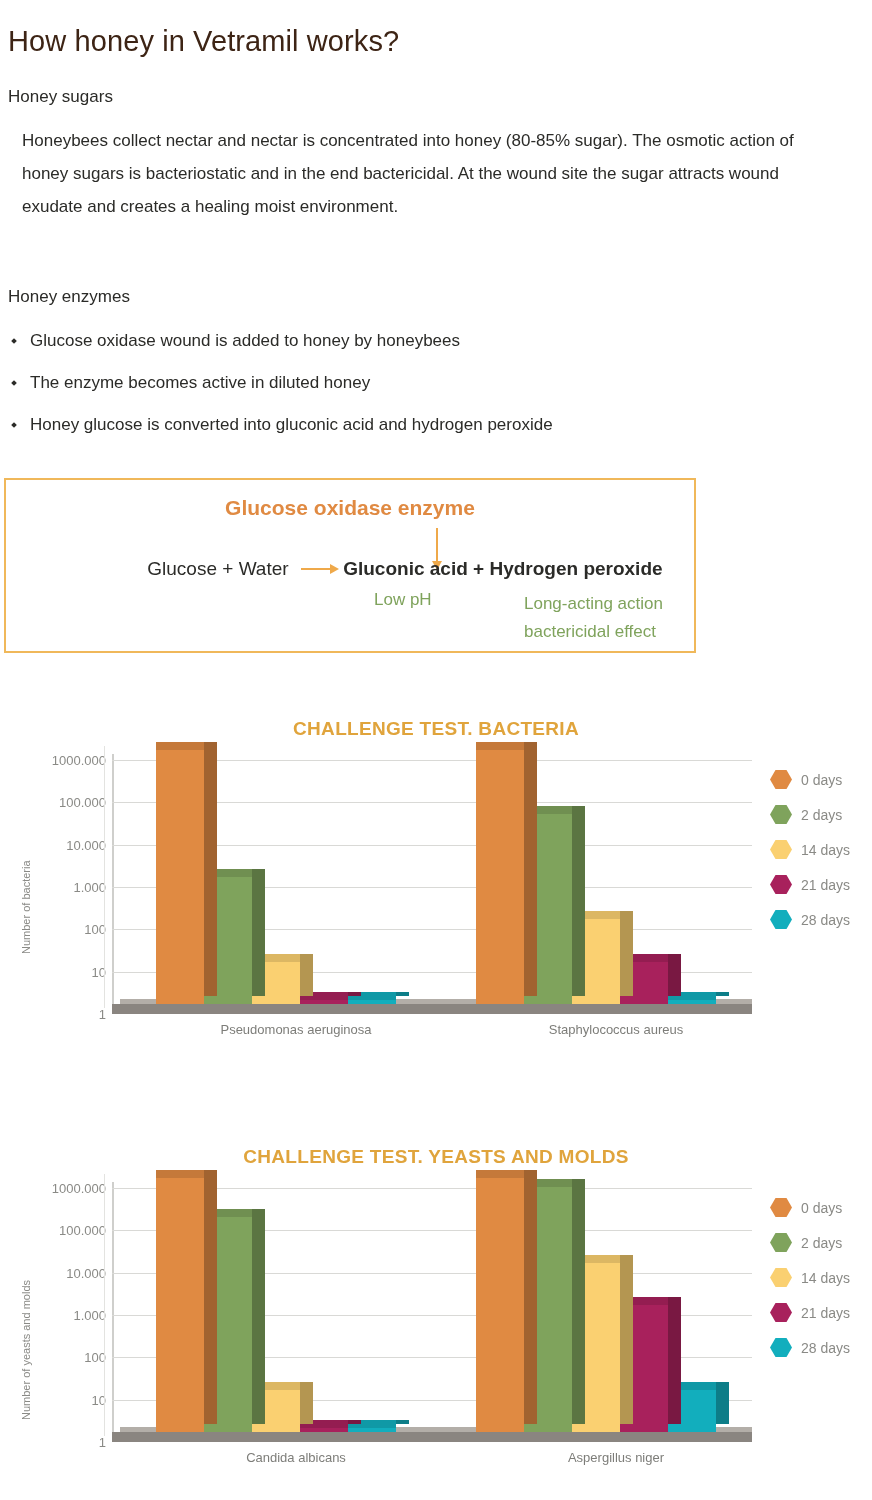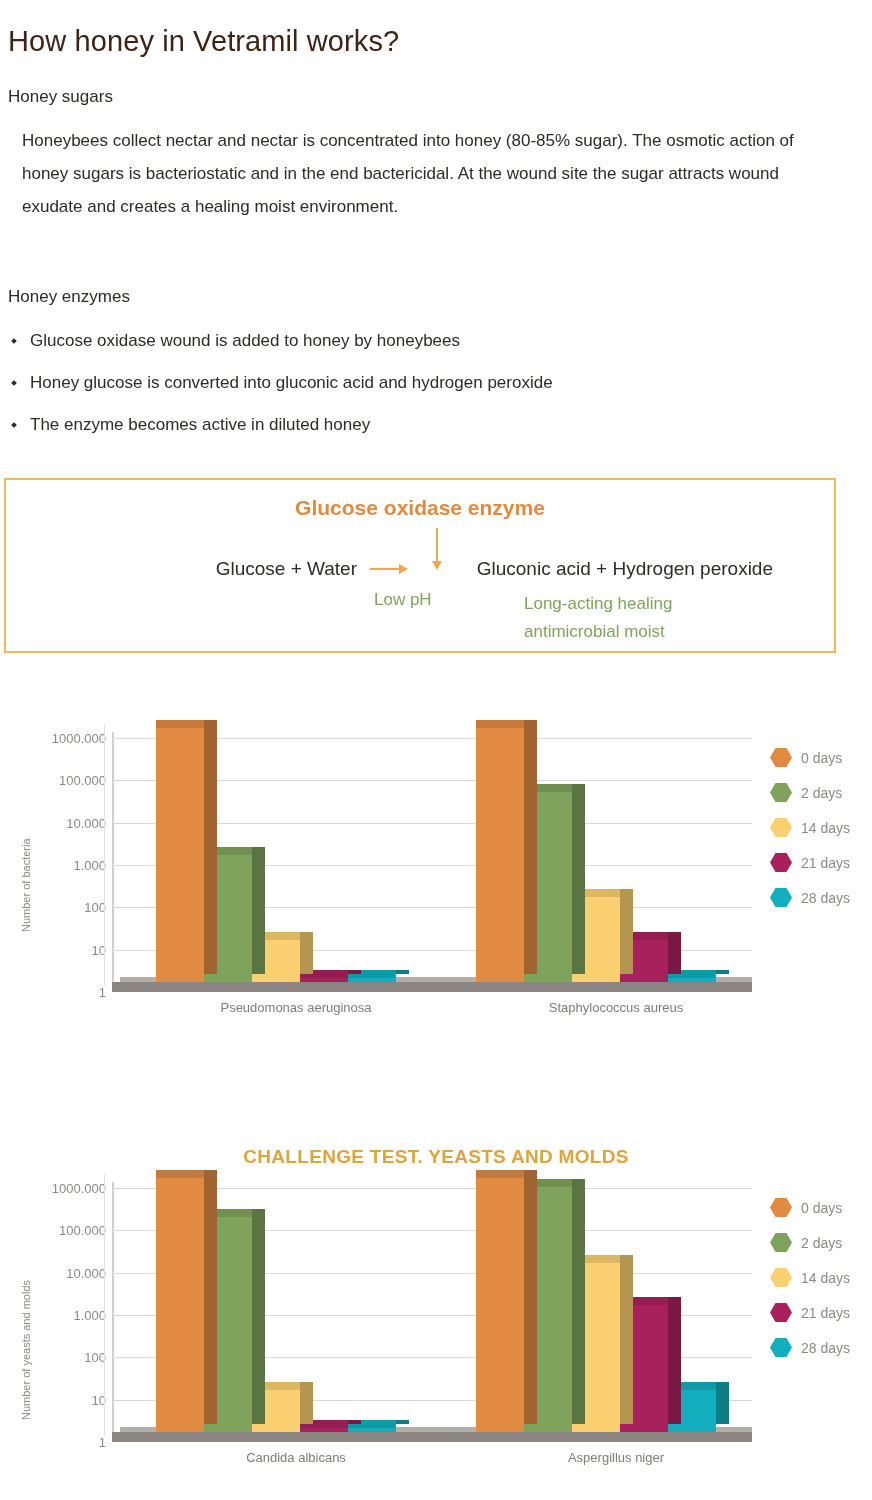"Honey glucose is converted into" li { order: before "The enzyme becomes active in" -> after "The enzyme becomes active in" }
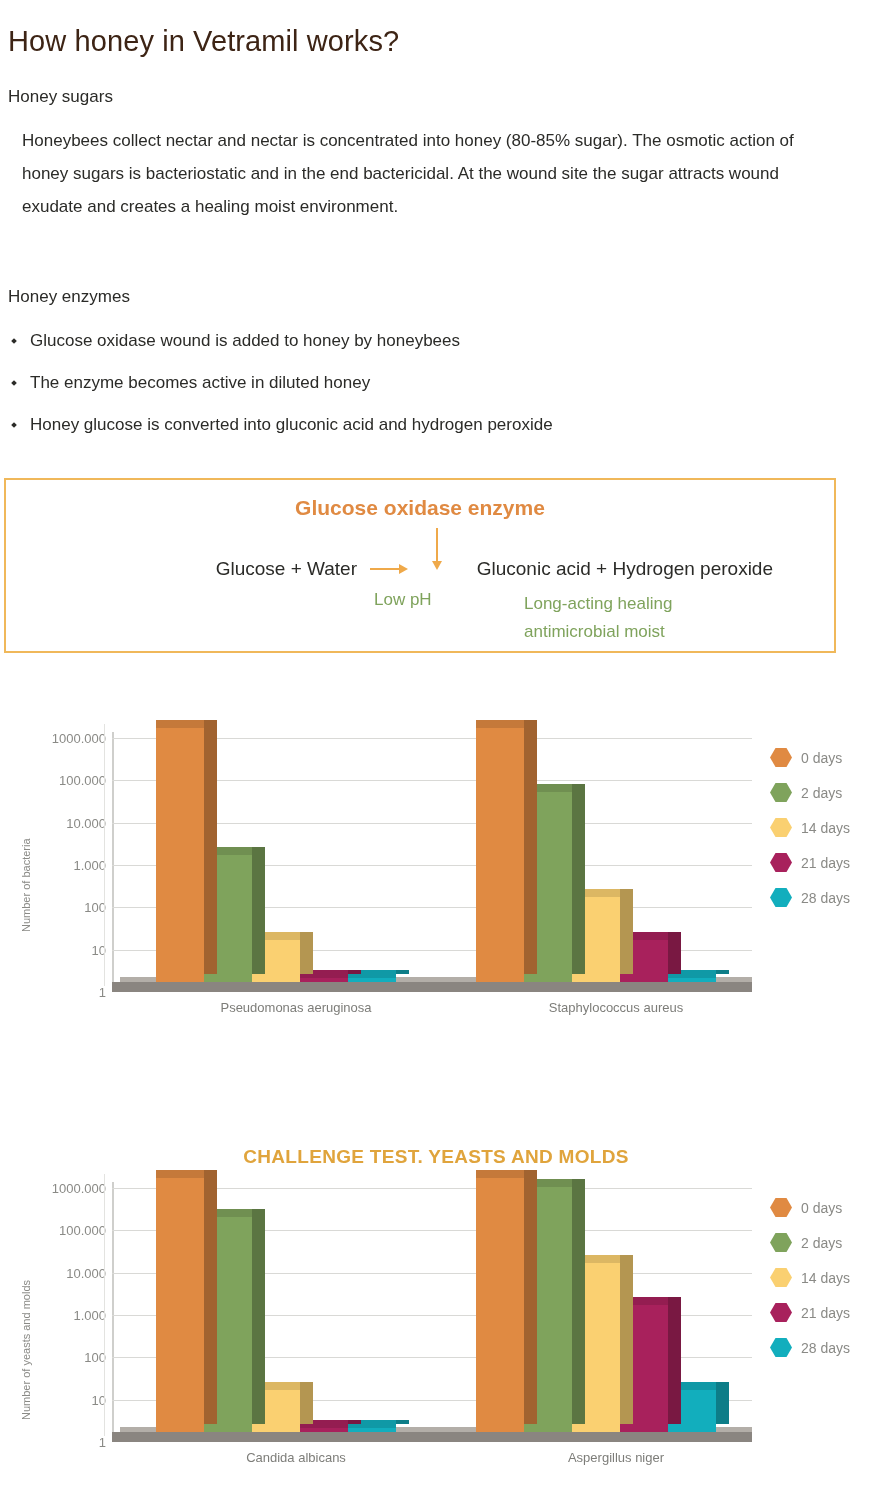"Glucose oxidase enzyme" .reaction-box { width: 832px -> 692px }
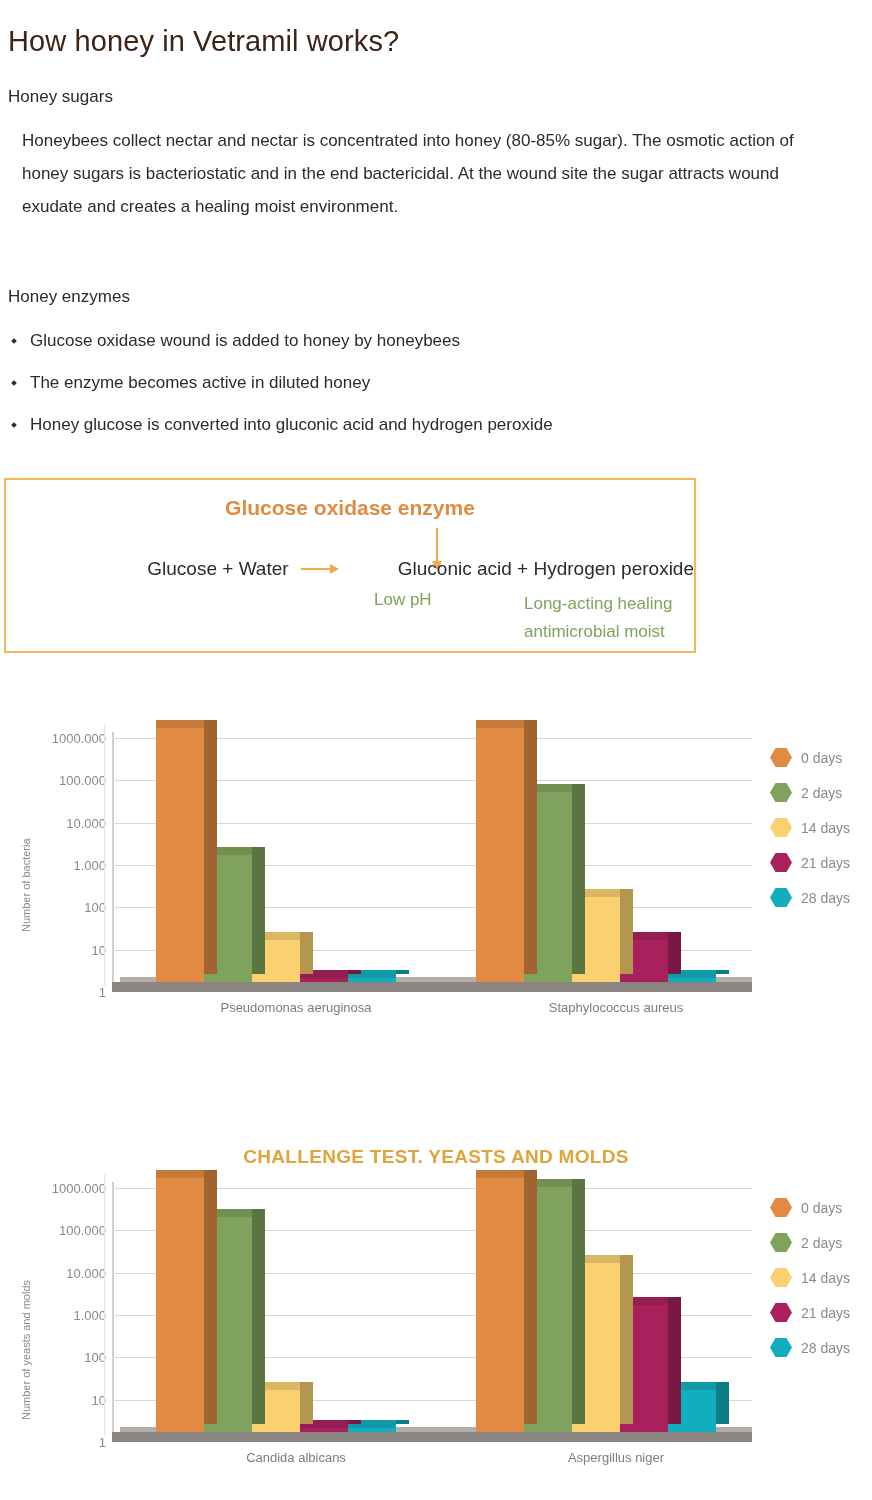"Gluconic acid + Hydrogen peroxide" .rx-right { font-weight: none -> bold; text-align: right -> left }
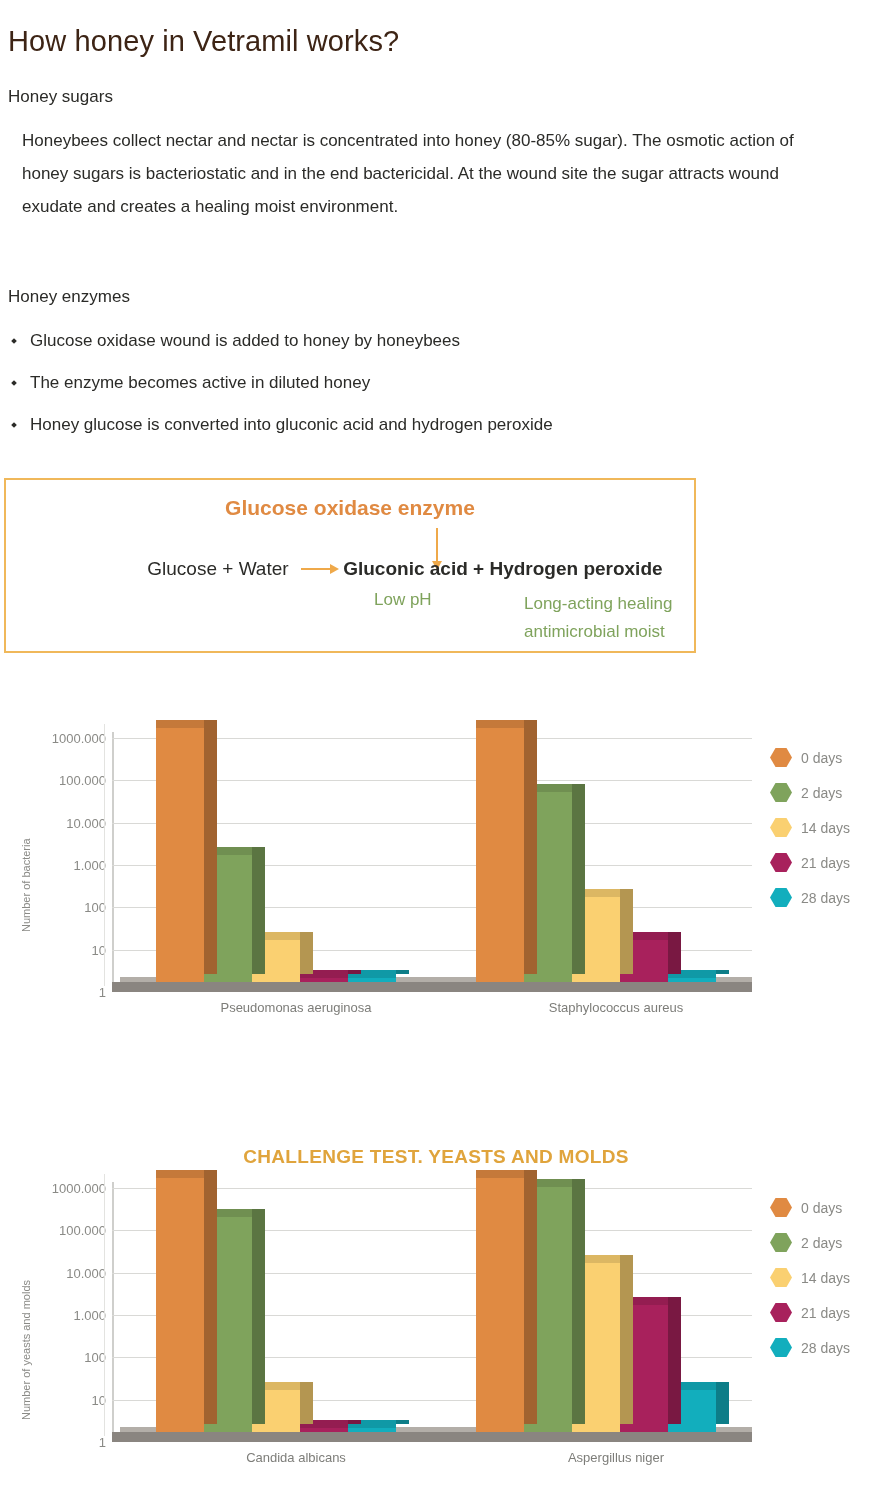"Long-acting healing" div { text: healing -> action }
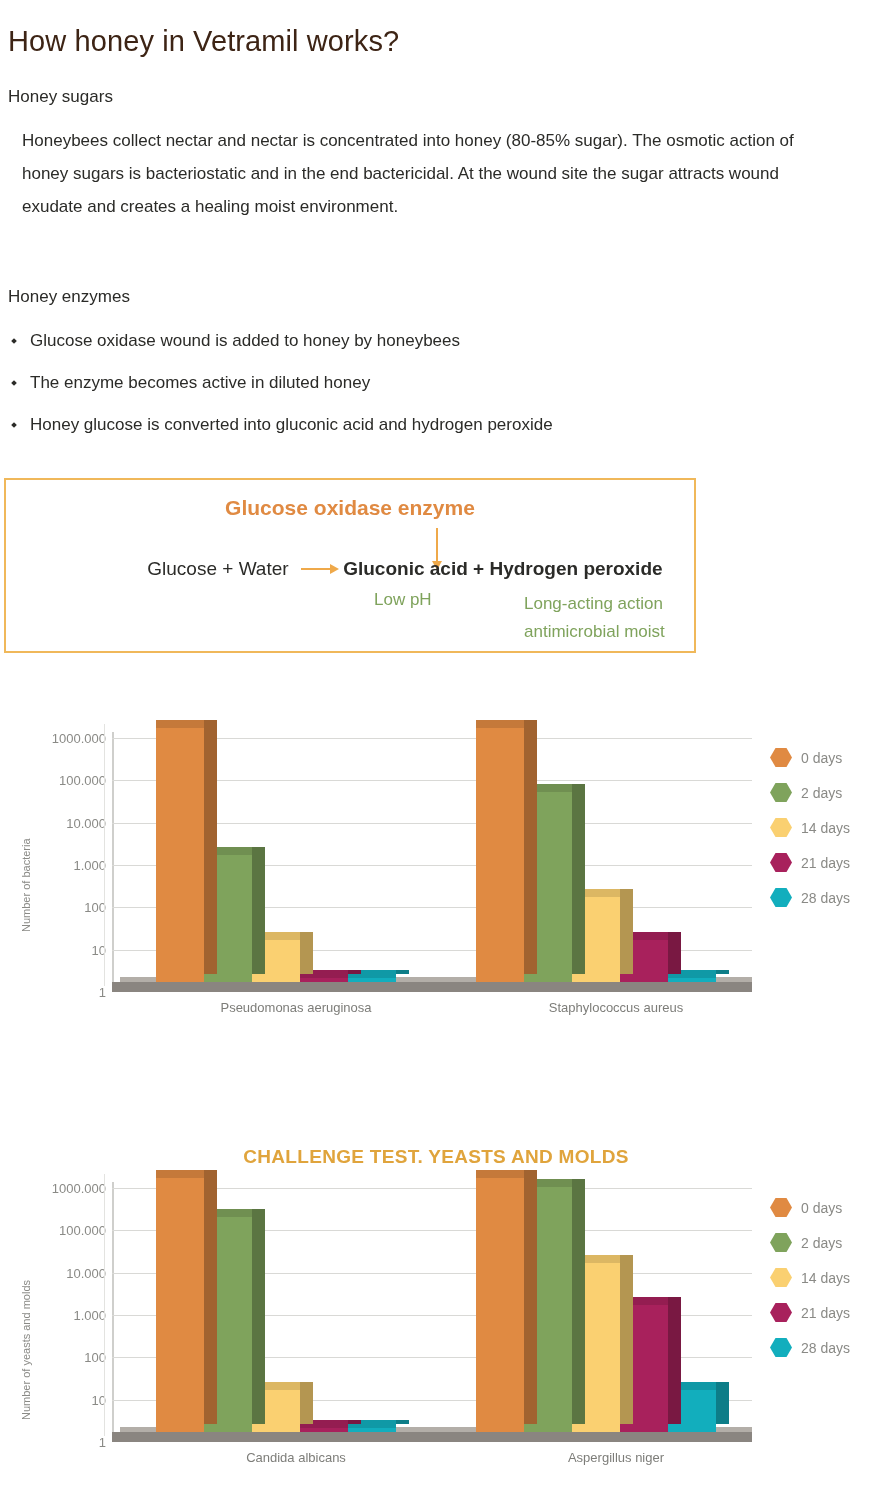"antimicrobial moist" div { text: antimicrobial moist -> bactericidal effect }
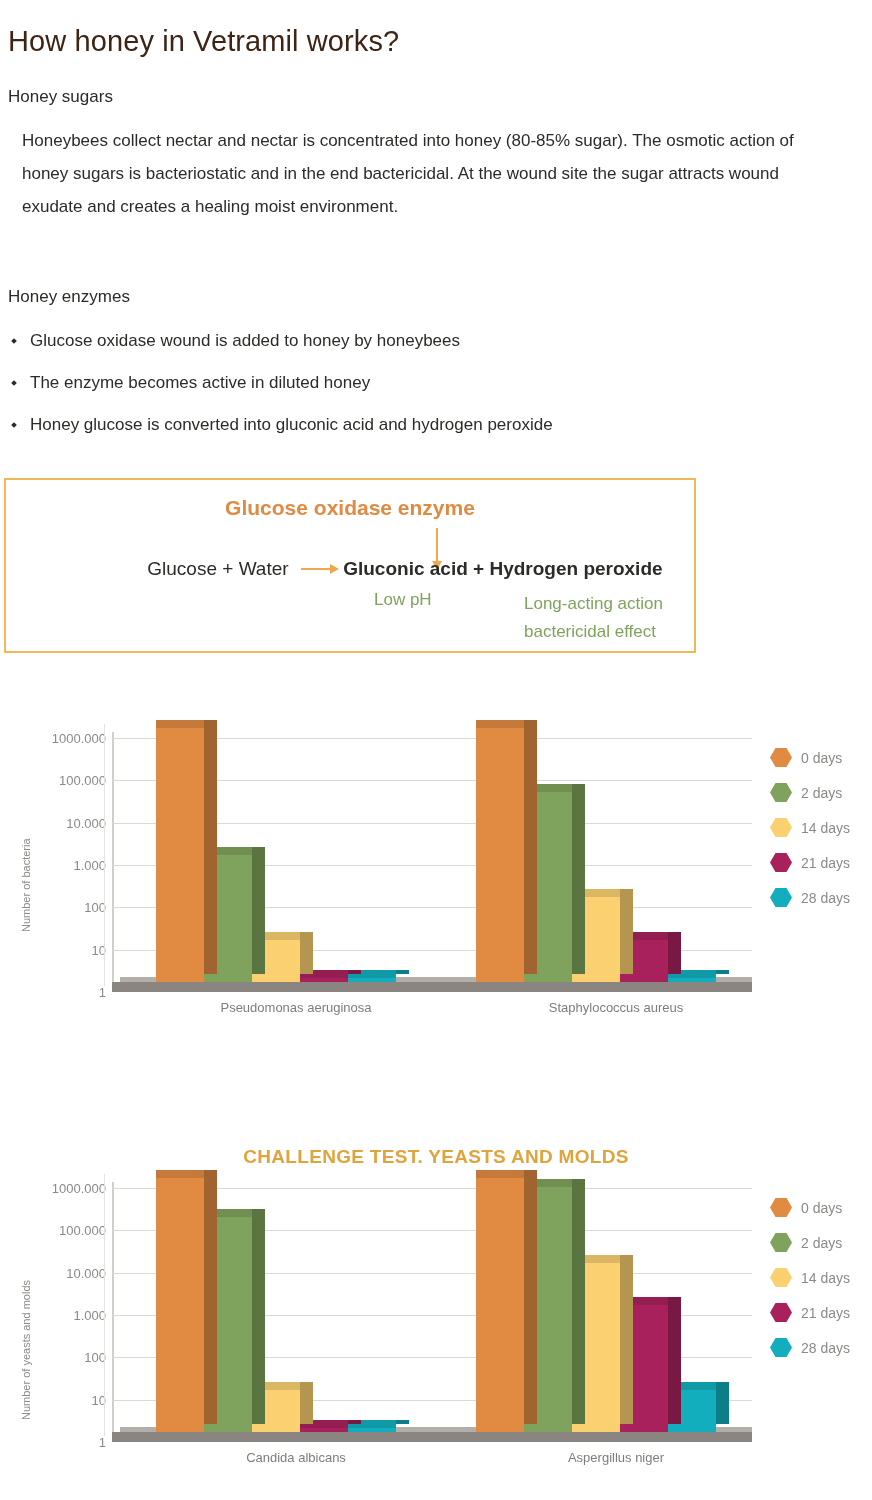"CHALLENGE TEST. BACTERIA" p.chart-title { html: none -> <p>CHALLENGE TEST. BACTERIA</p> }
